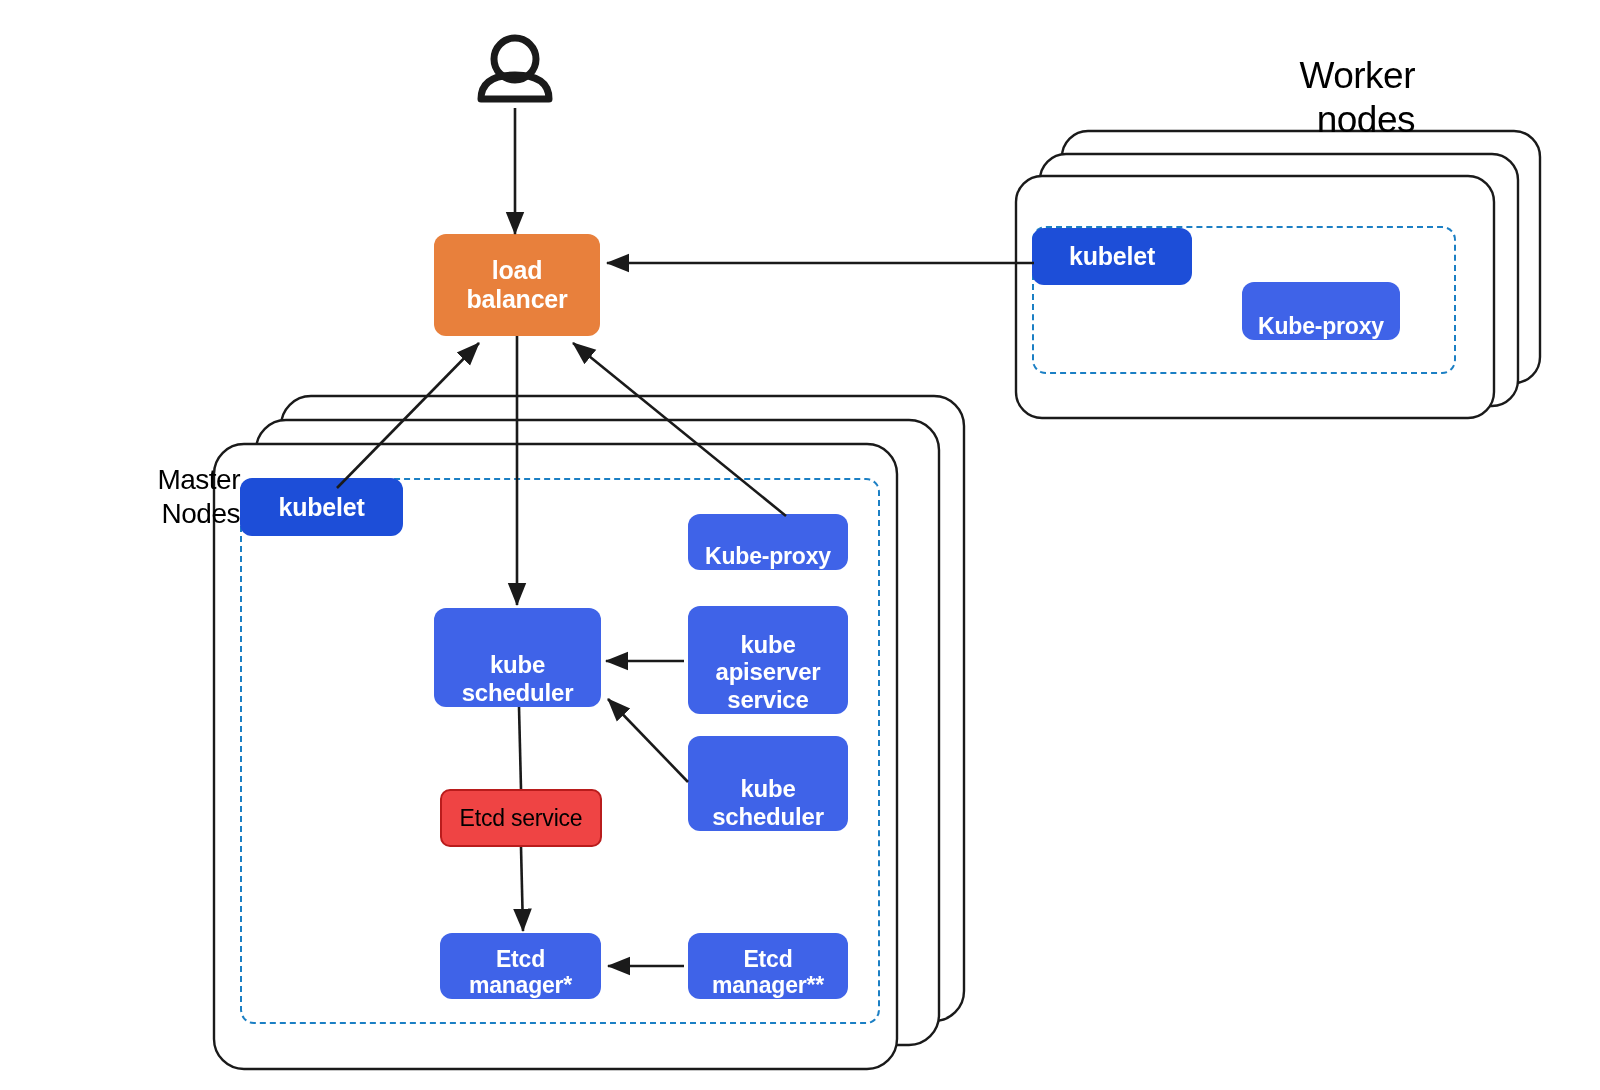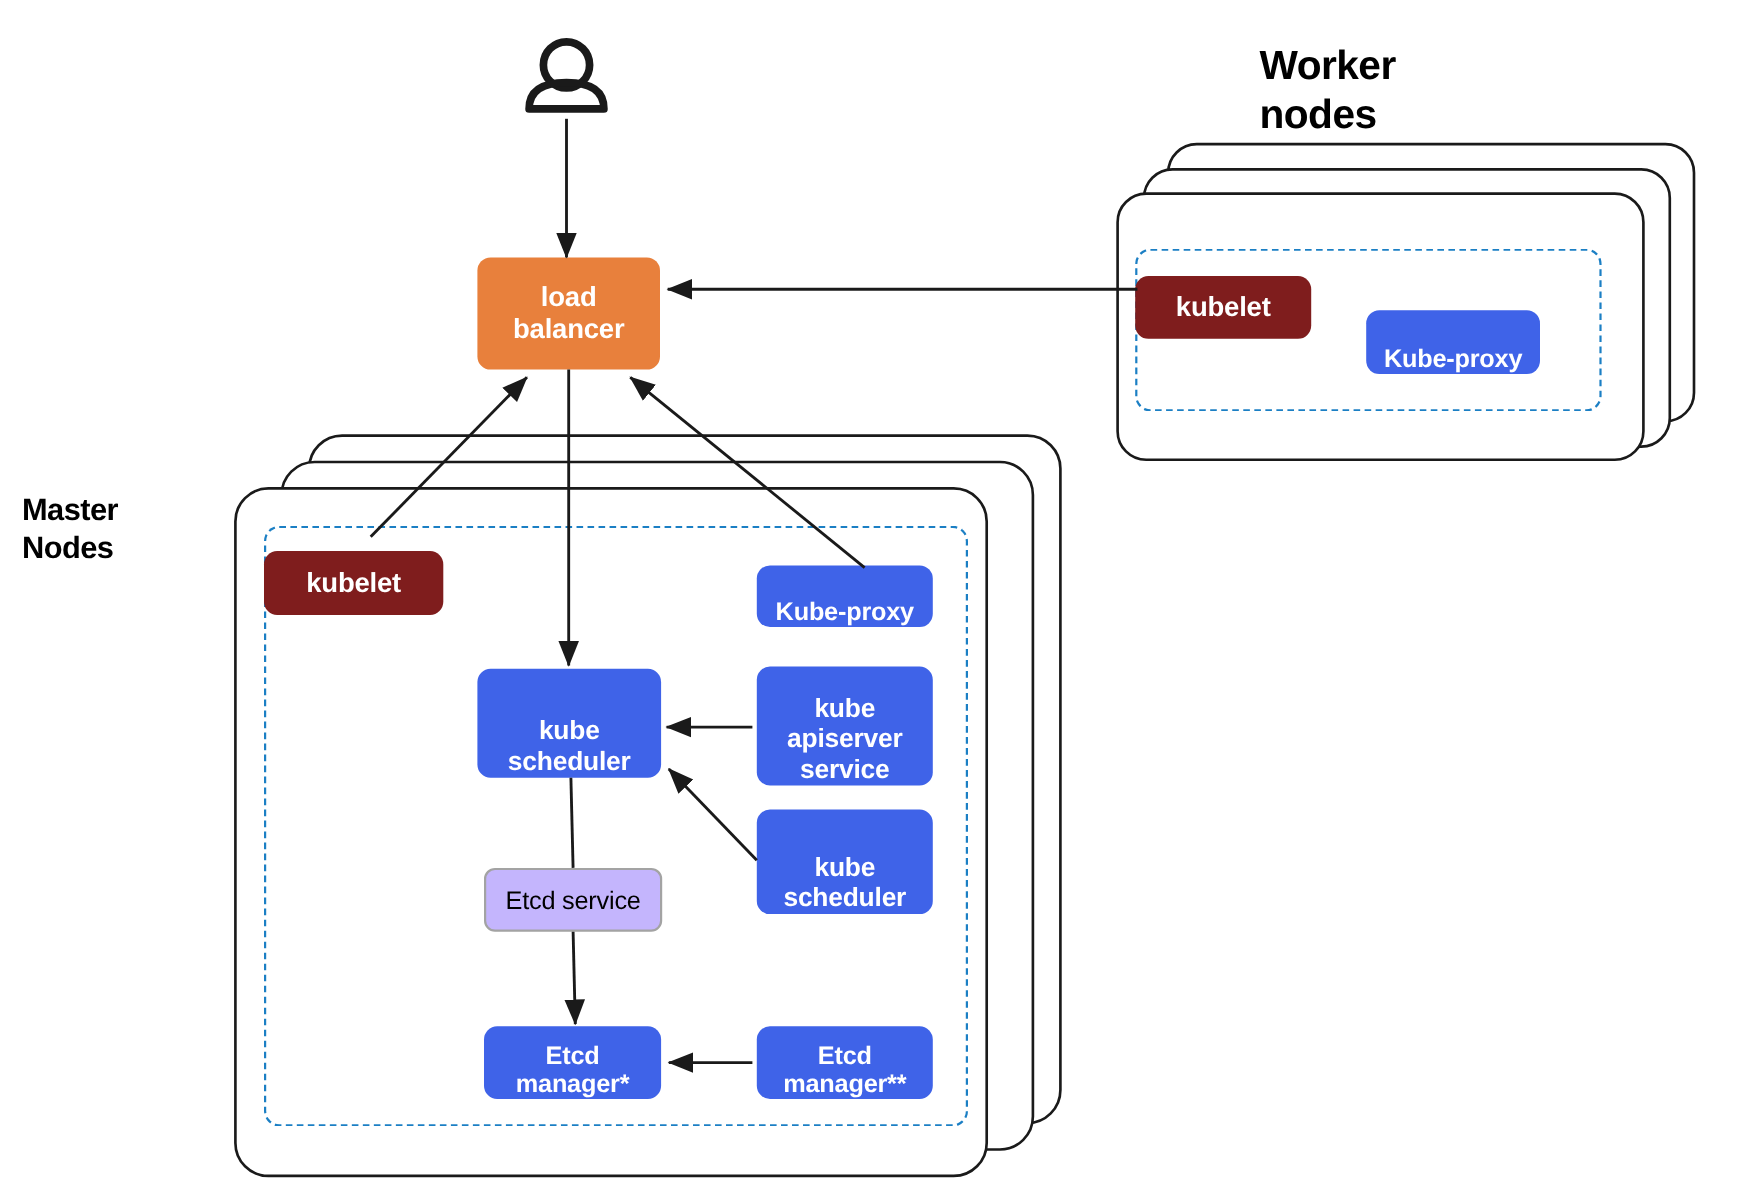"Worker" .group-label { font-weight: bold -> normal; margin-top: none -> 16px; text-align: left -> right }
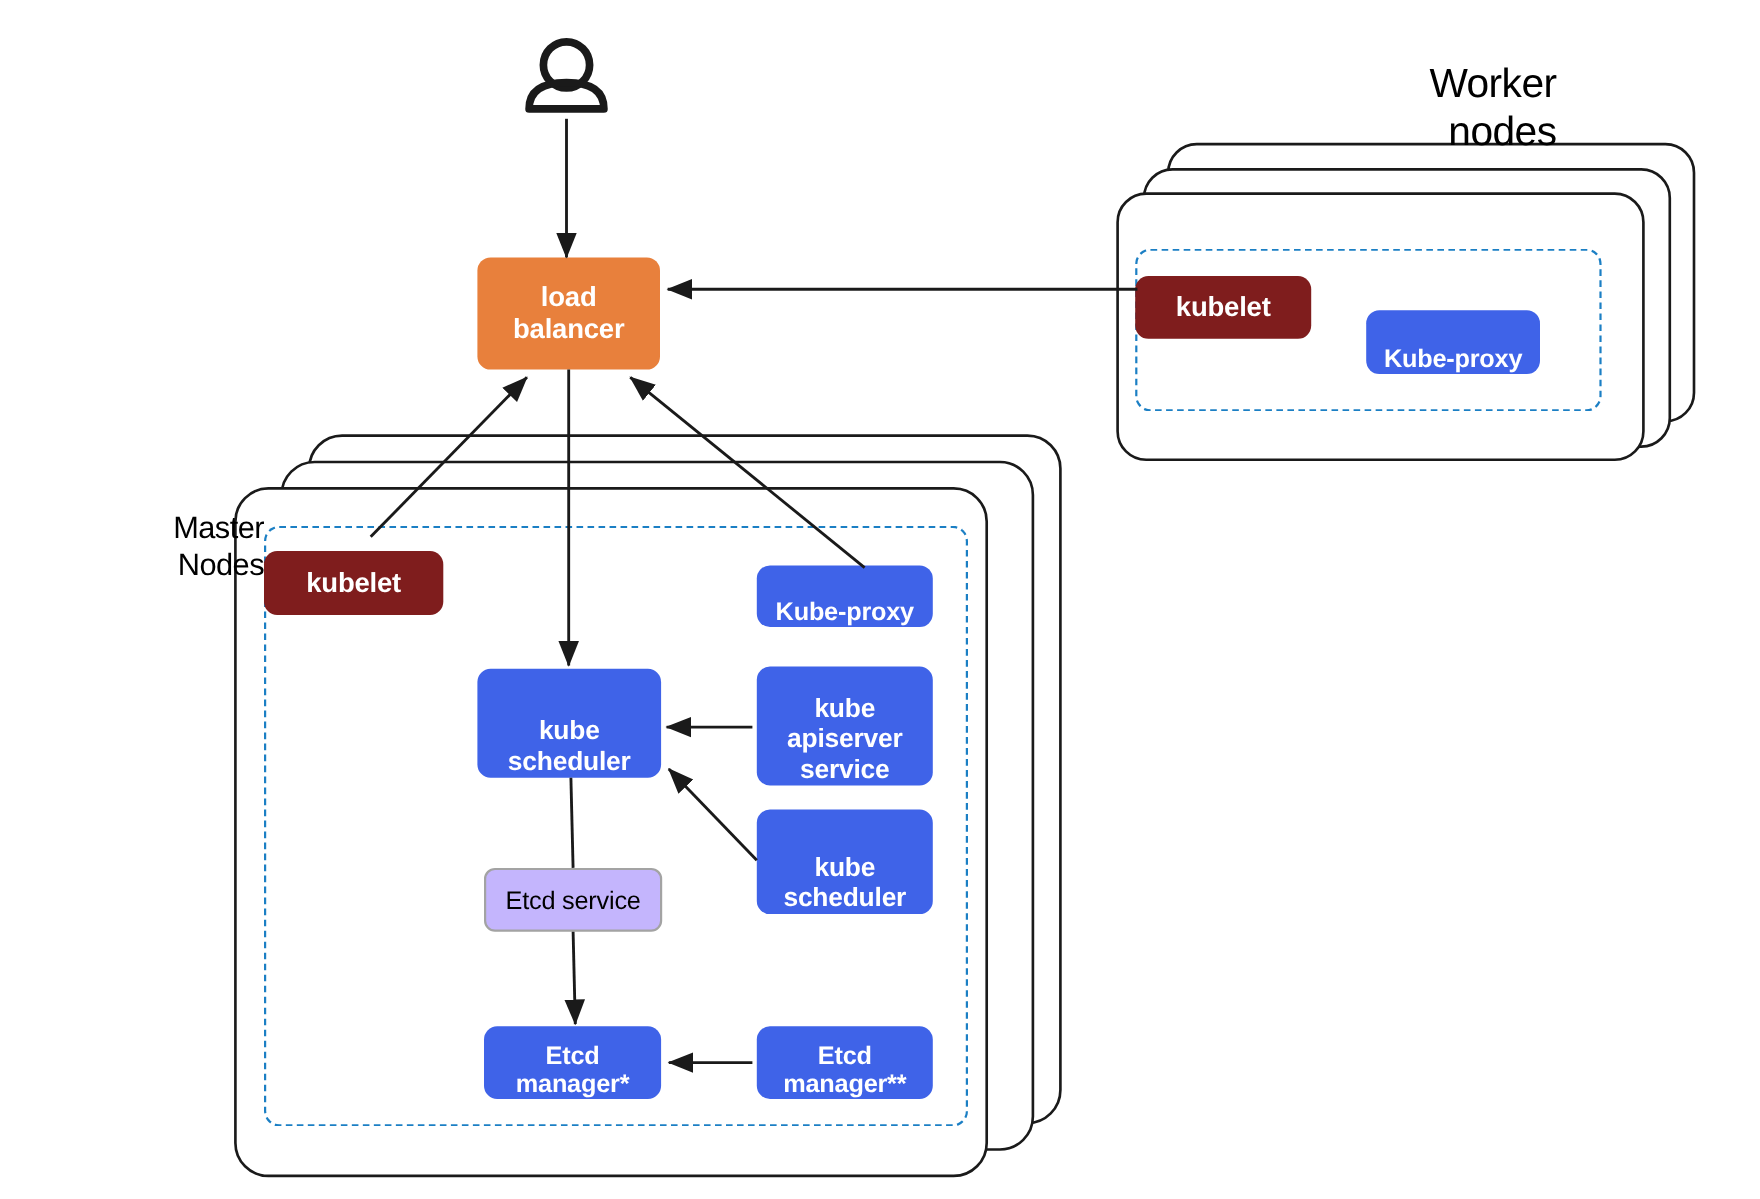"kubelet" .node-teal { background: #7f1d1d -> #1d4ed8; margin-top: 23px -> none }
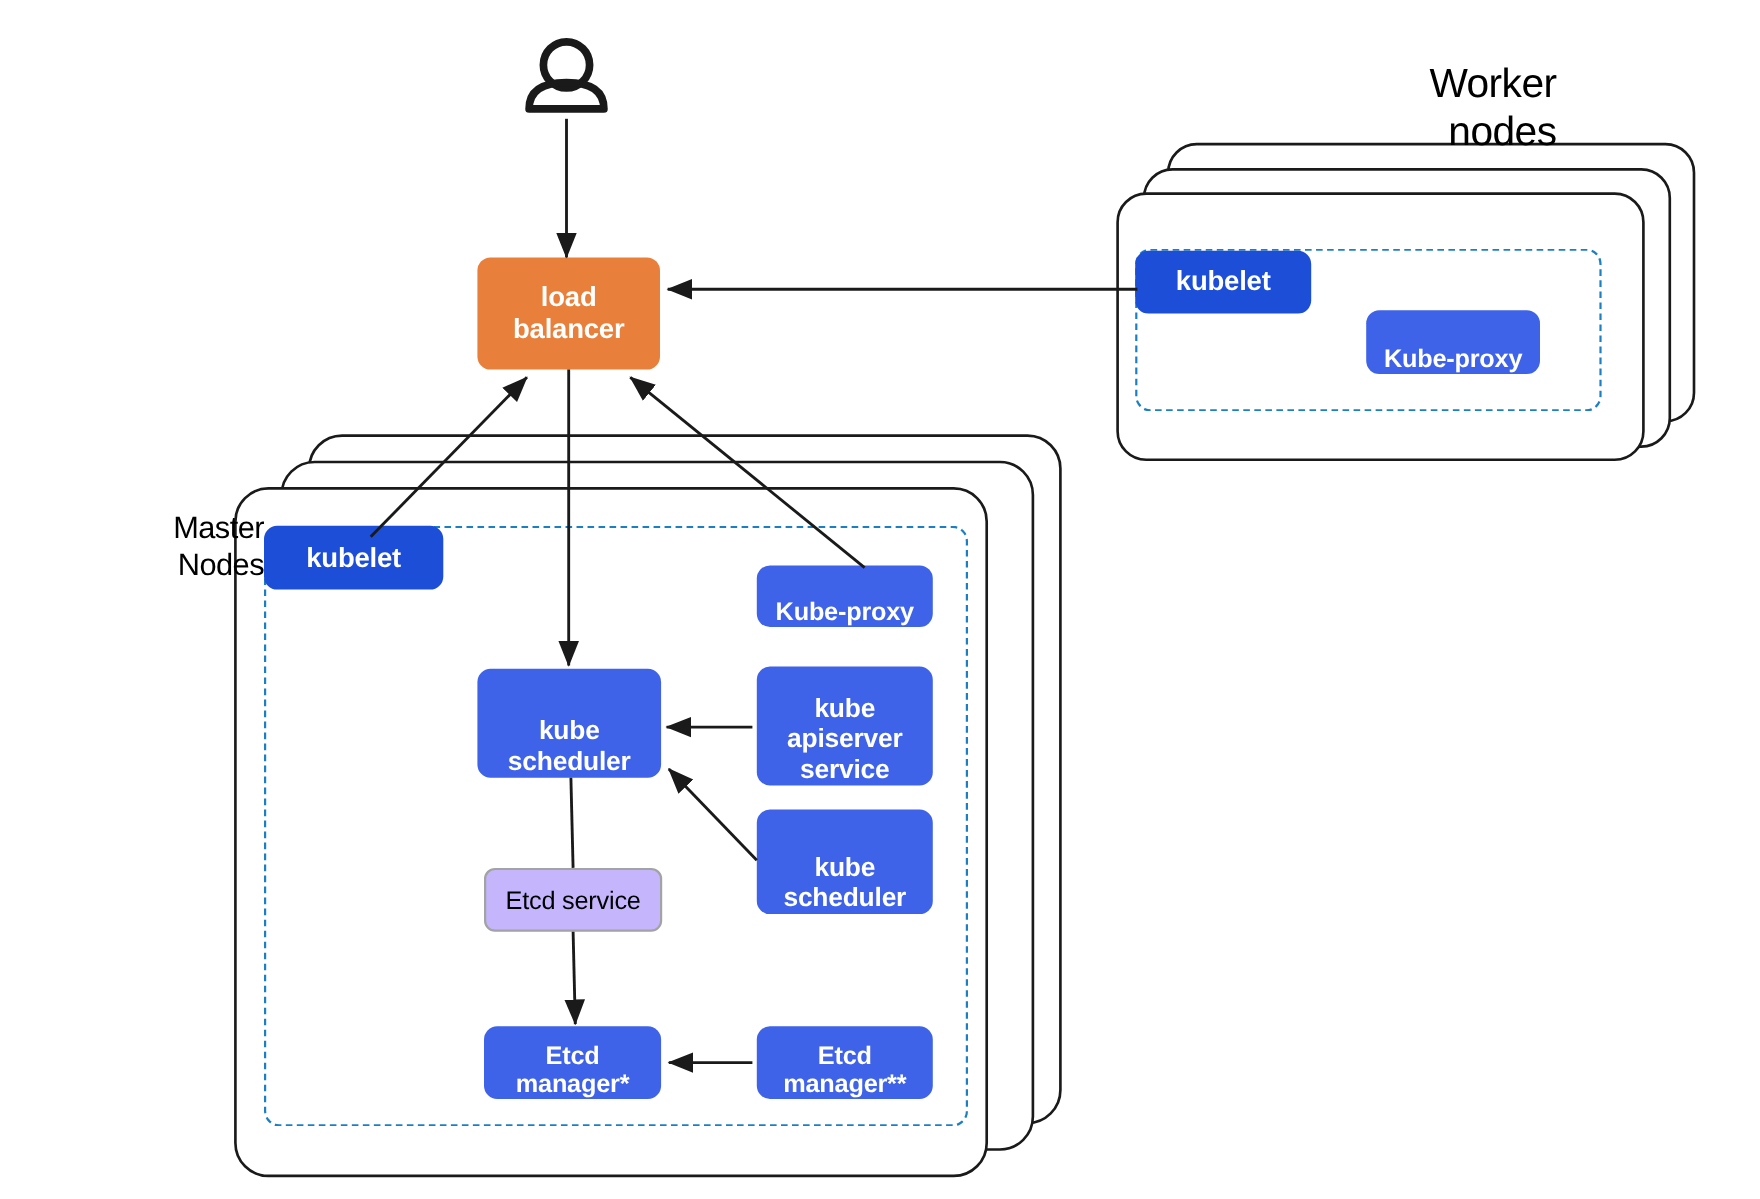"Etcd service" .node-white { background: #c4b5fd -> #ef4444; border: 2px solid #a3a3a3 -> 2px solid #b91c1c }
